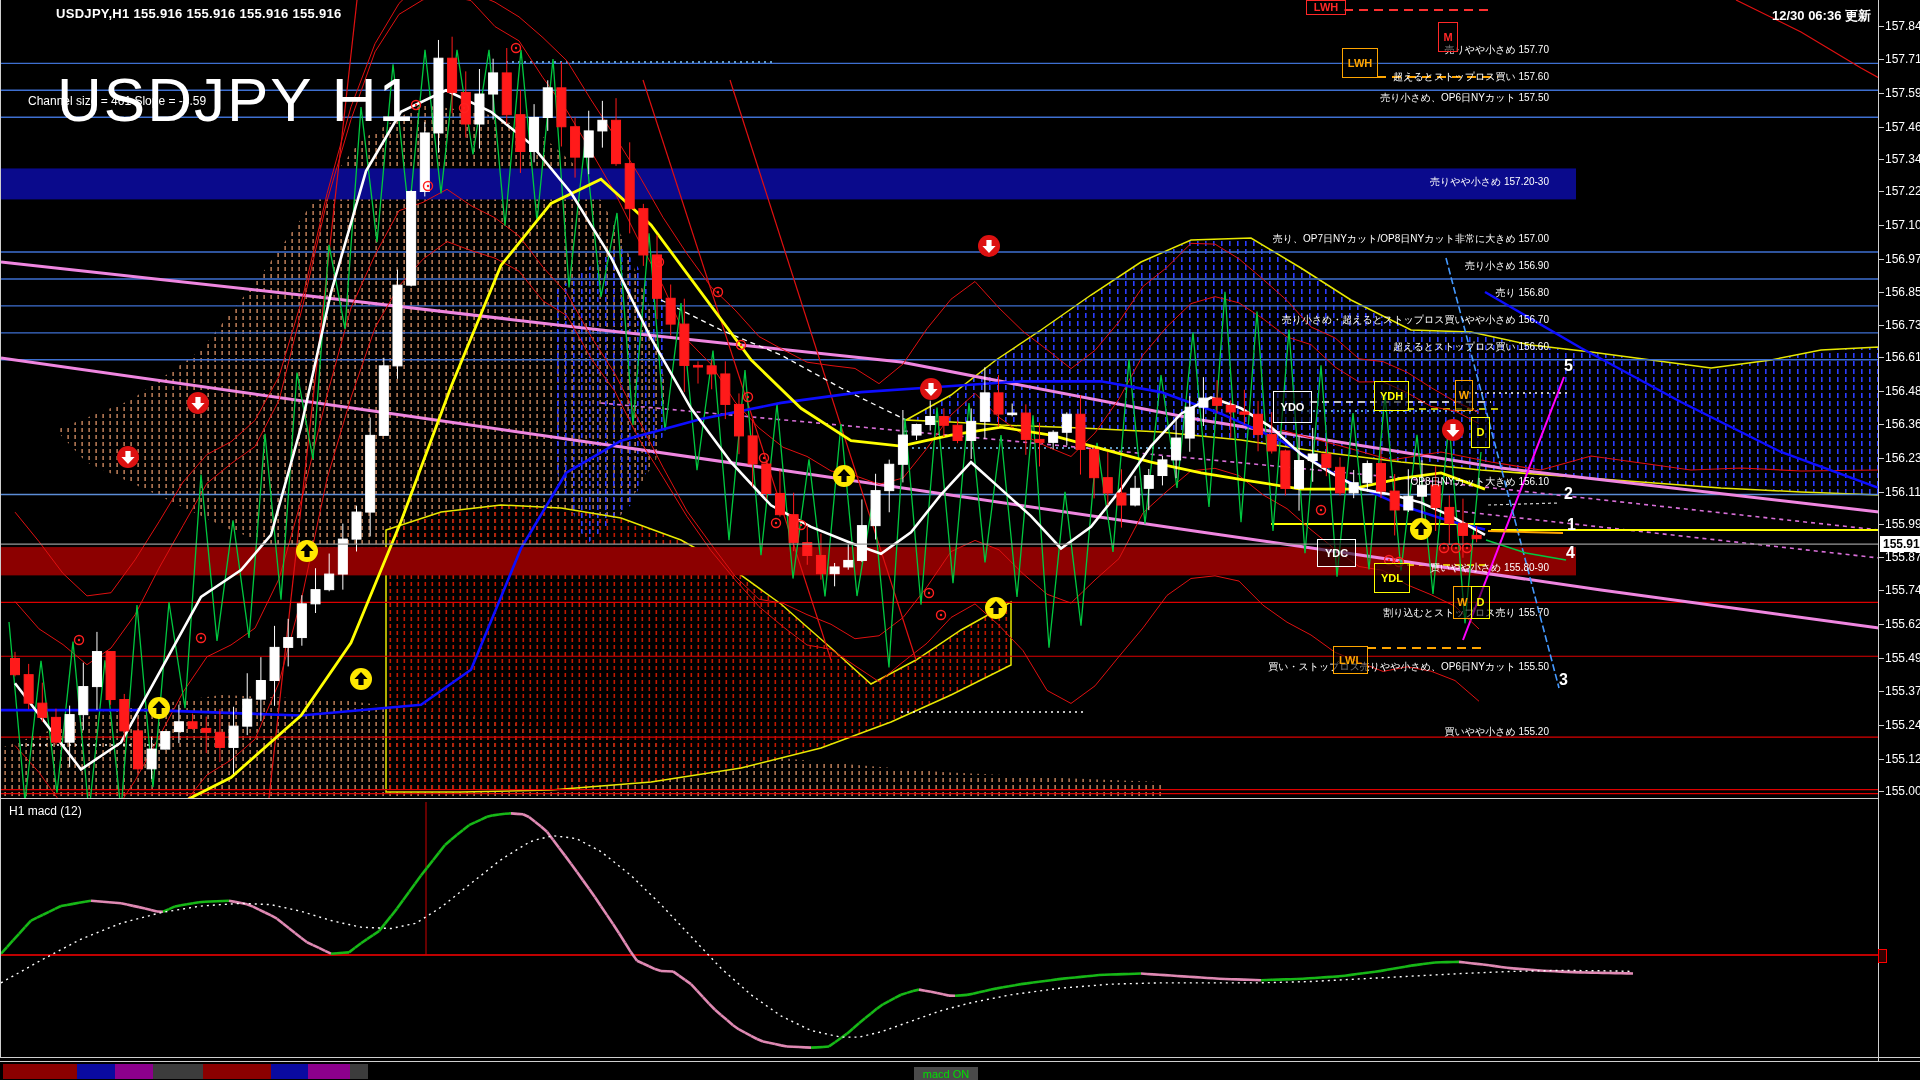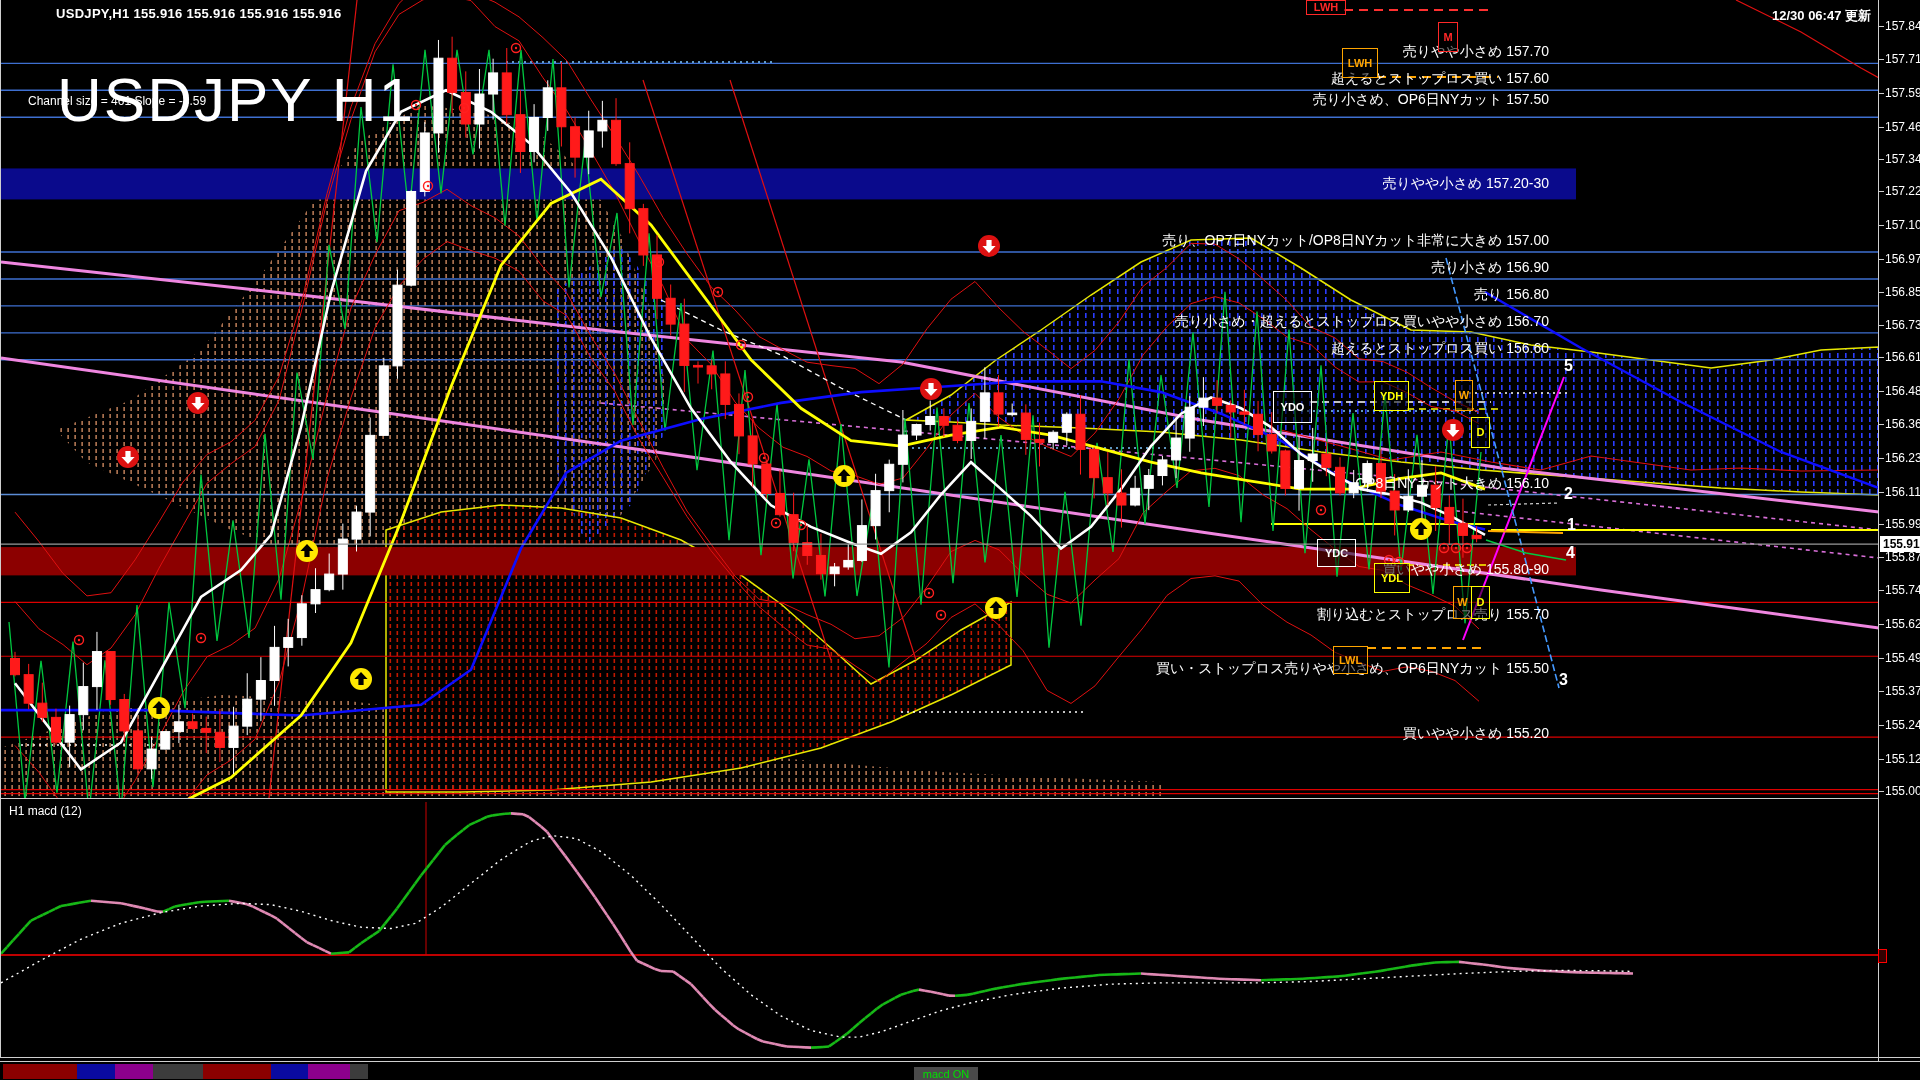"12/30 06:47 更新" div { text: 06:47 -> 06:36 }
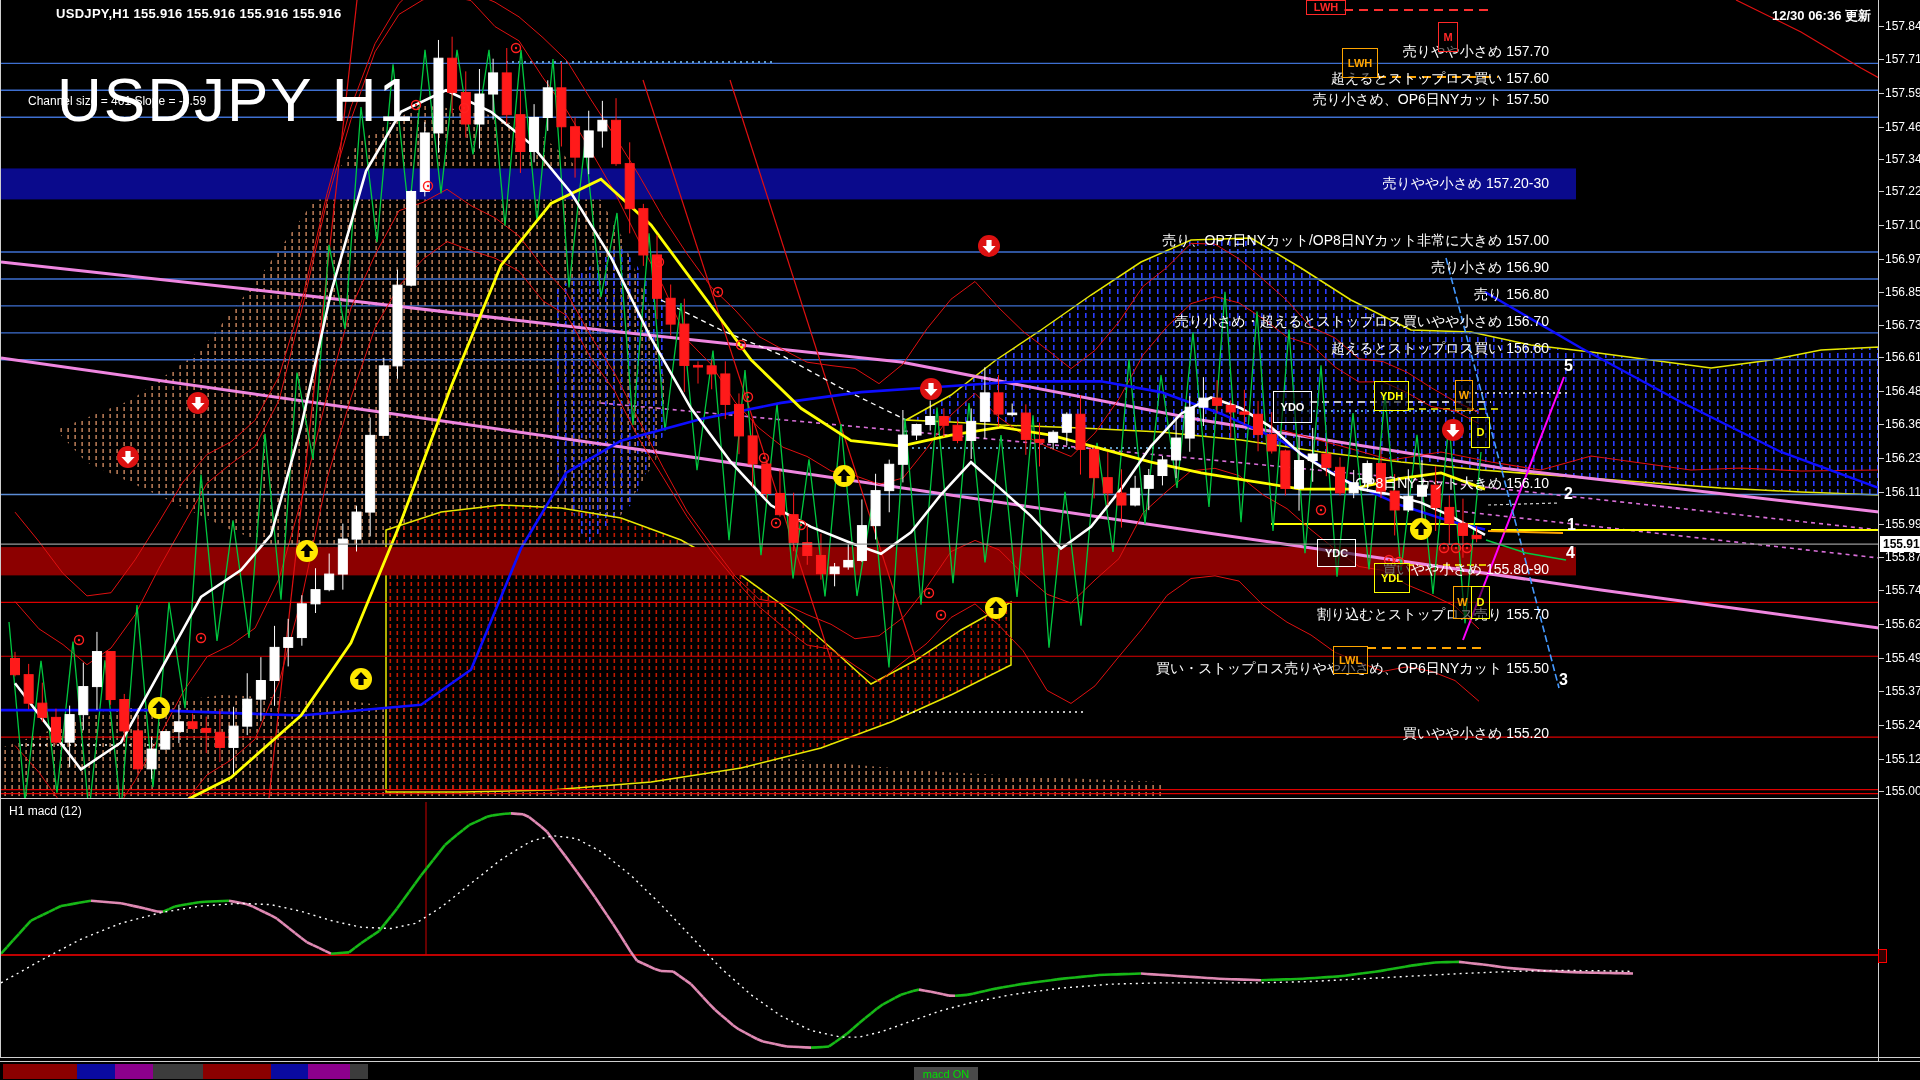"売りやや小さめ 157.70" .ann { font-size: 14px -> 10px }
